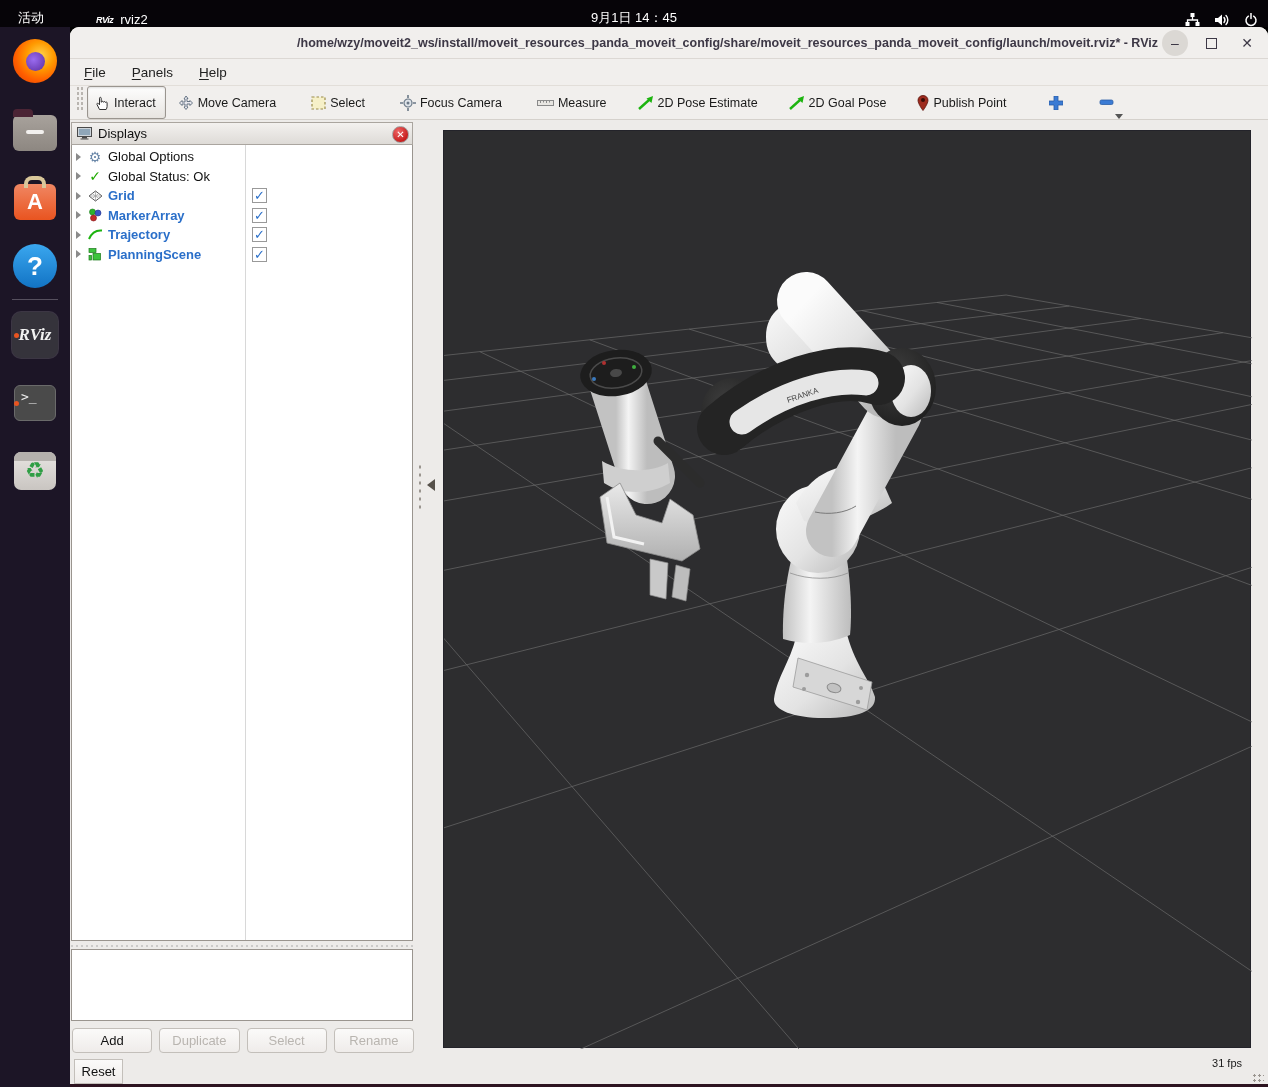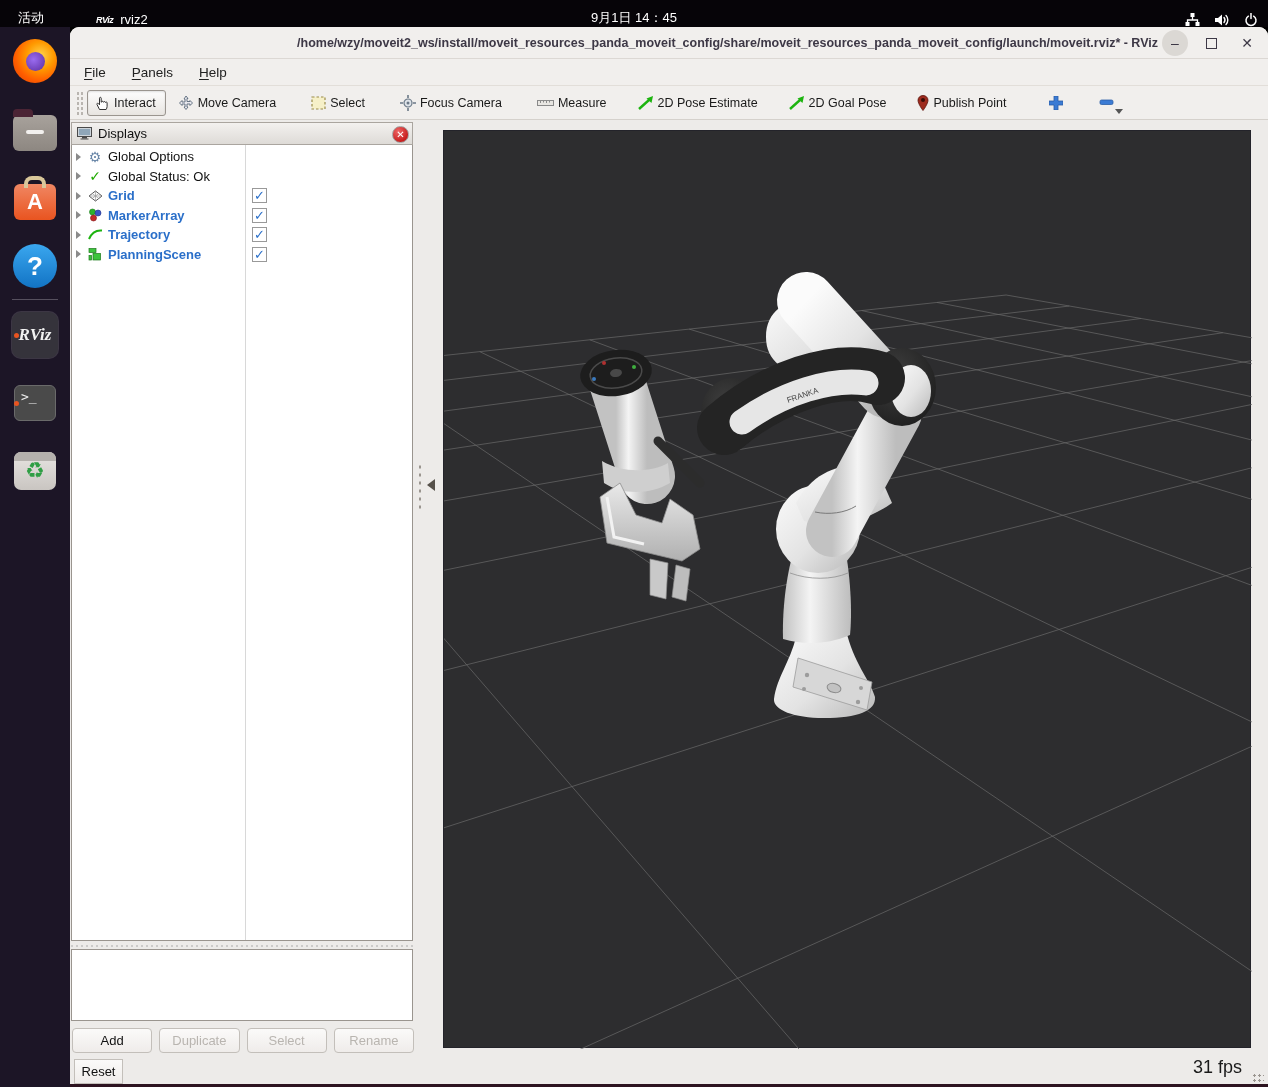"Interact" .toolbar { align-items: center -> none }
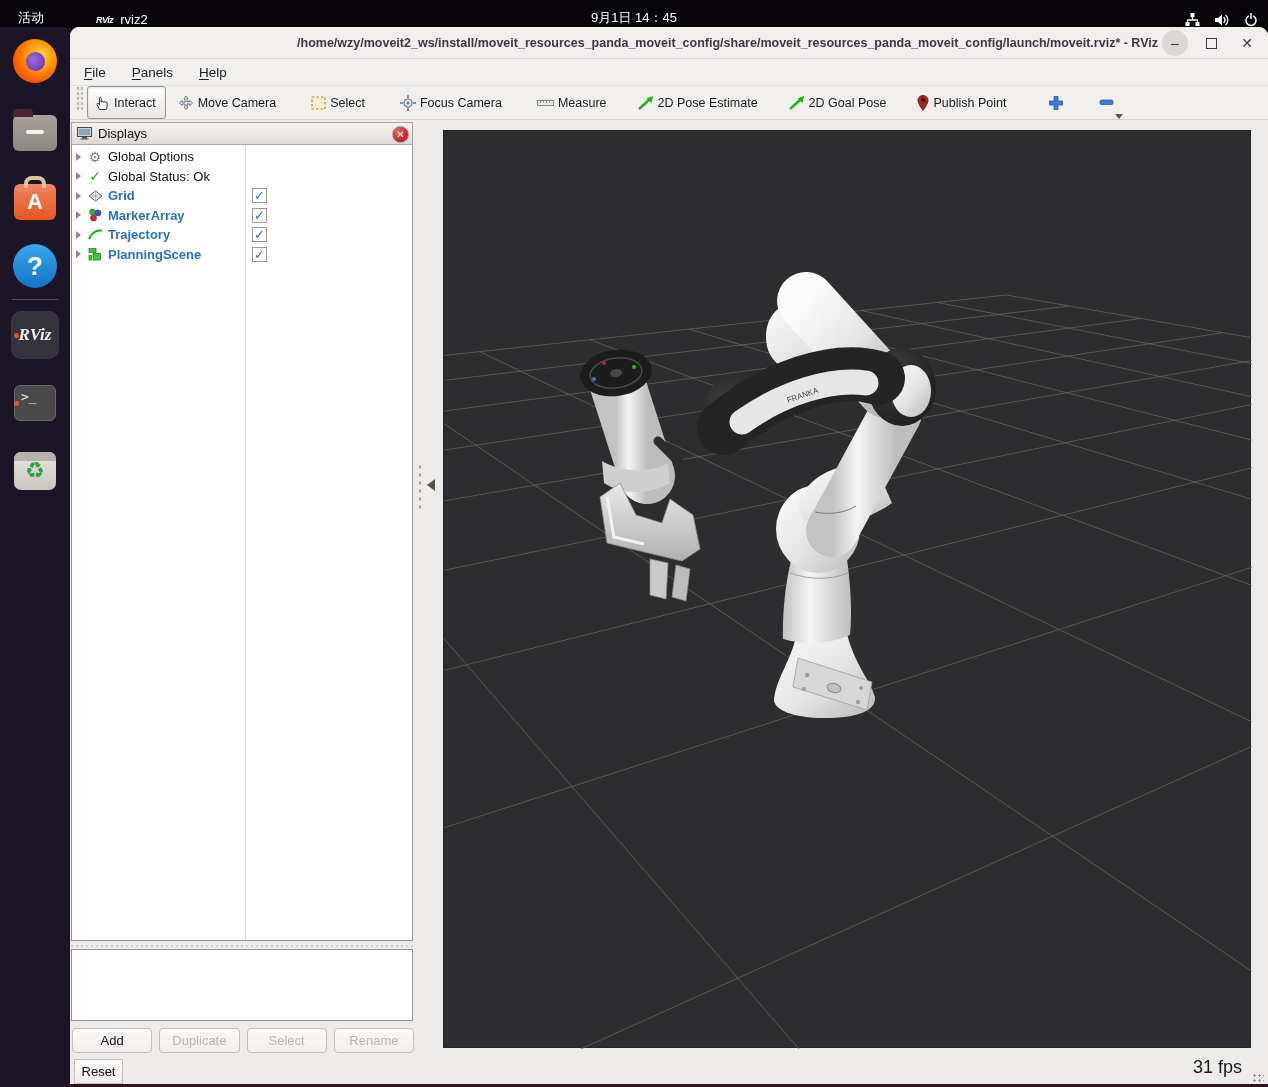"31 fps" .fps { font-size: 18px -> 11px }
